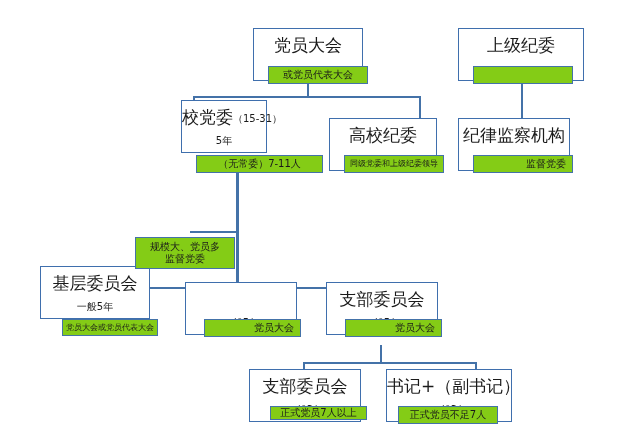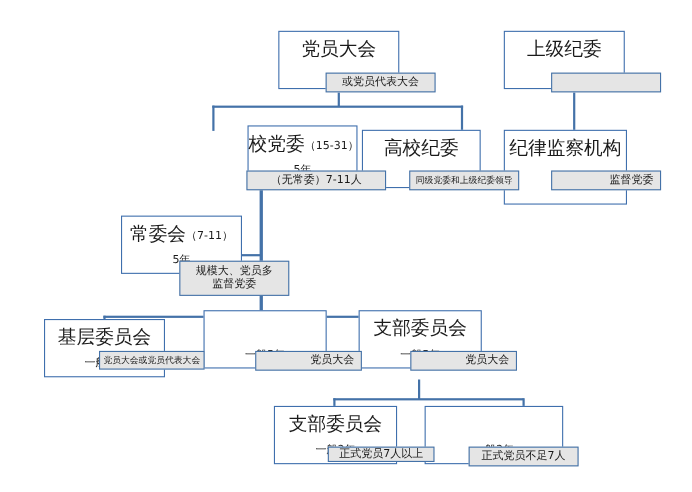"上级纪委" div.node { width: 110px -> 126px }
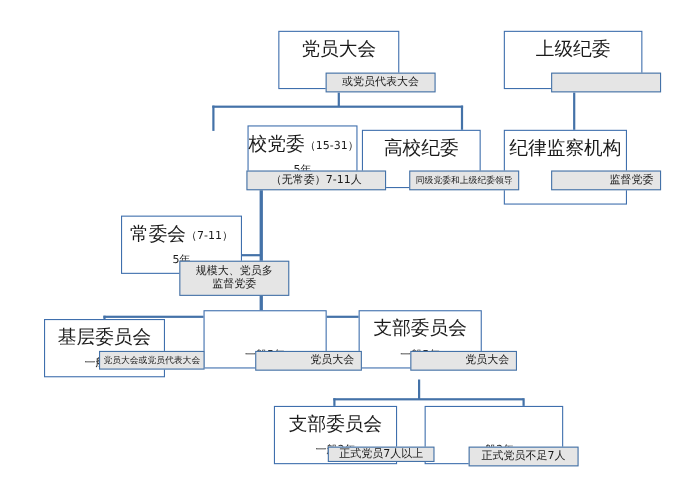"或党员代表大会" .tagbox { background: #e5e5e5 -> #84cc16; margin-left: 28px -> none }
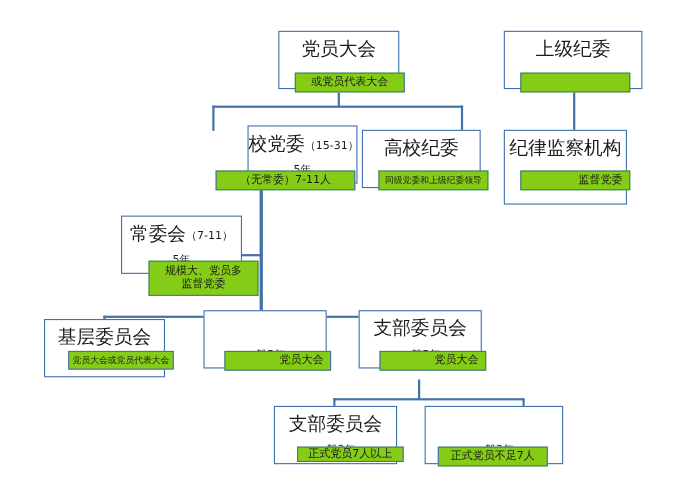"校党委（15-31）" div.node { margin-left: 44px -> none; top: 114px -> 100px; width: 100px -> 86px }
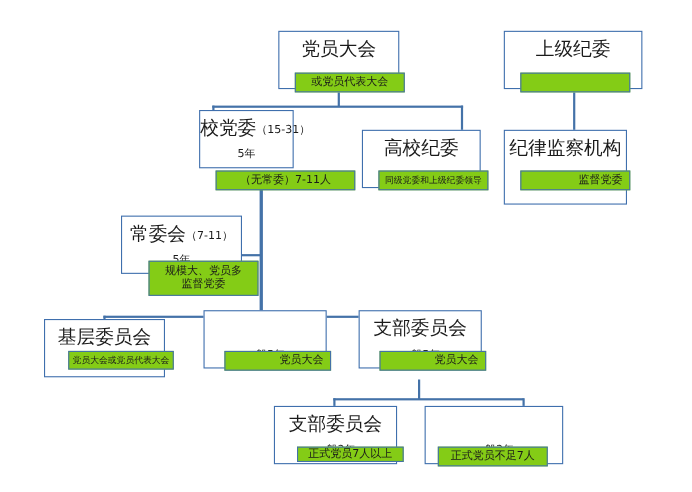"纪律监察机构" div.node { height: 68px -> 53px }
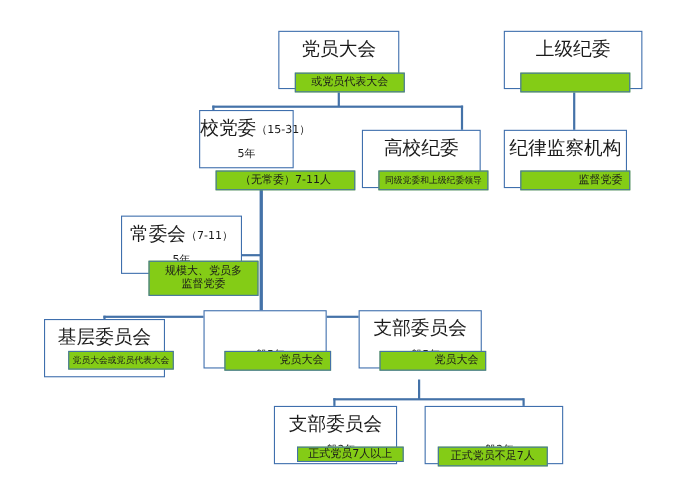"常委会（7-11）" div.node { html: <div> <div> <span>常委会</span><span>（7-11）</span> </div> <div>5年</div> </div> -> none }
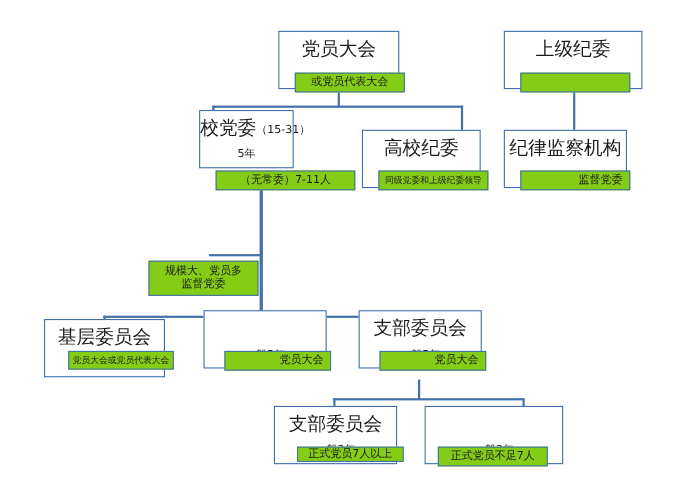"基层委员会" div.node { top: 290px -> 266px }
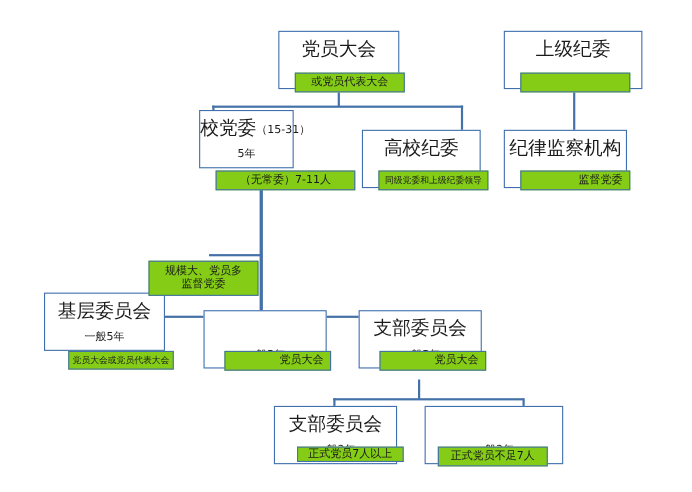"书记+（副书记）" div.title { html: none -> <div> <span>书记+（副书记）</span><span></span> </div> }
